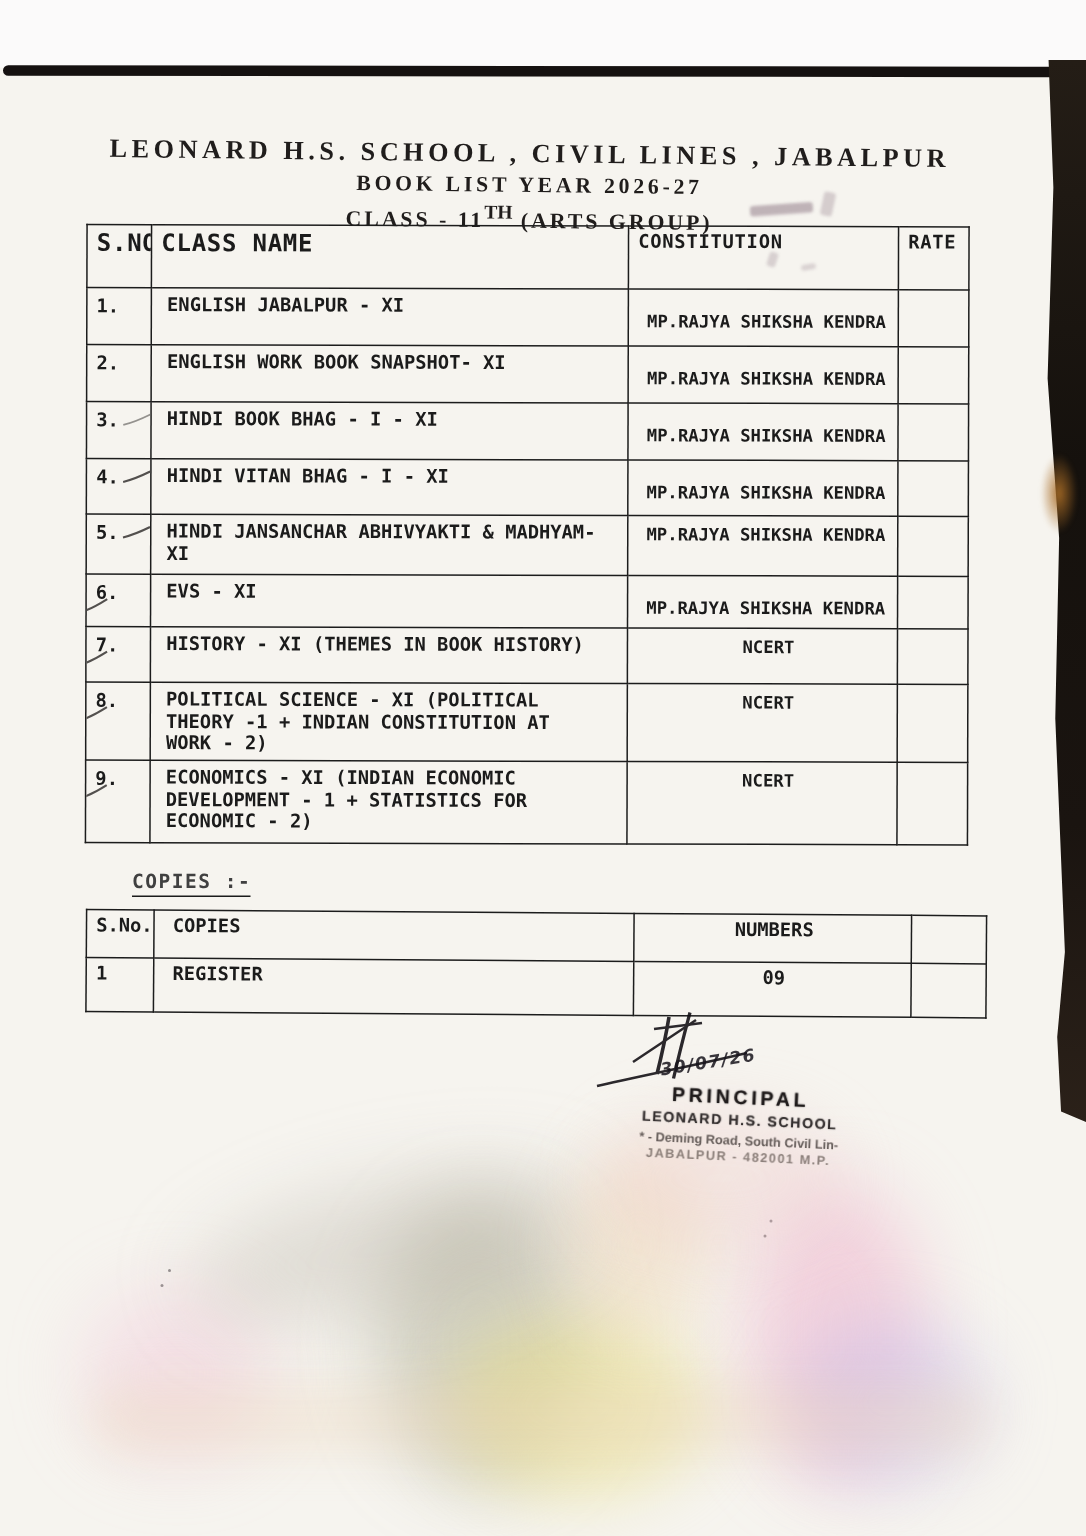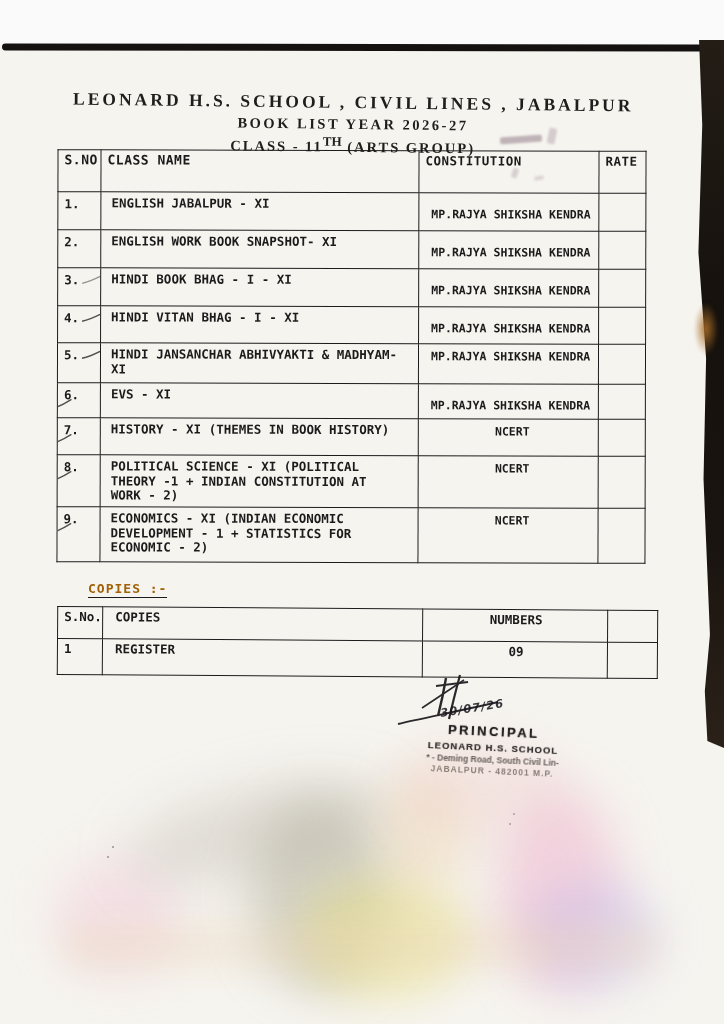"S.NO" .books-table th { font-size: 13px -> 16px }
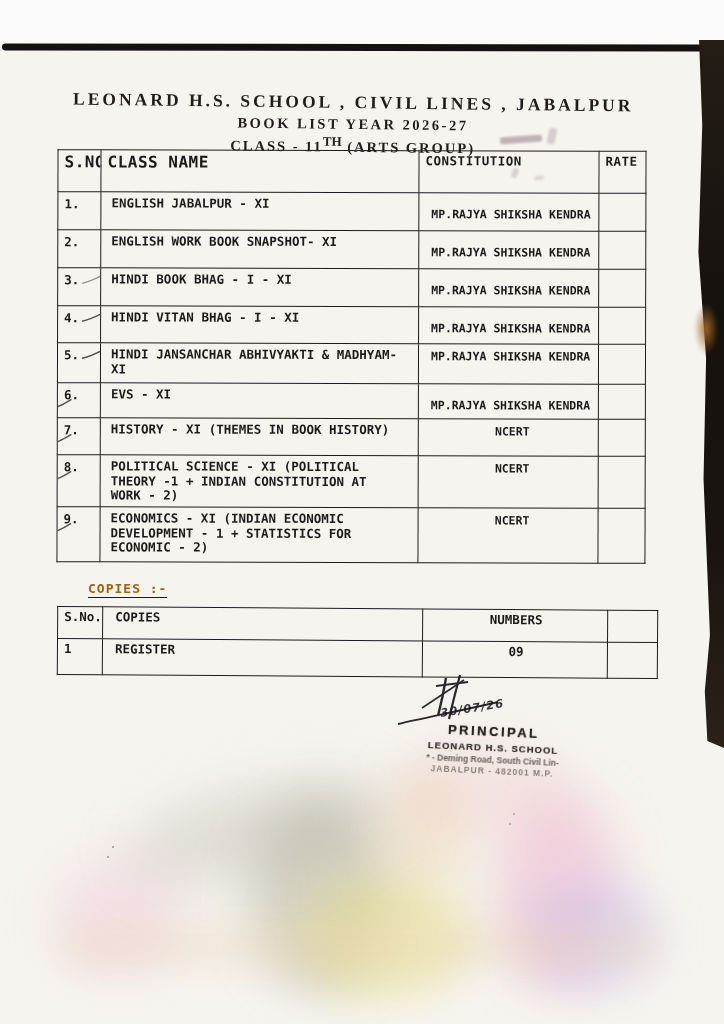"COPIES :-" .copies-label { color: #a16207 -> #404040 }
